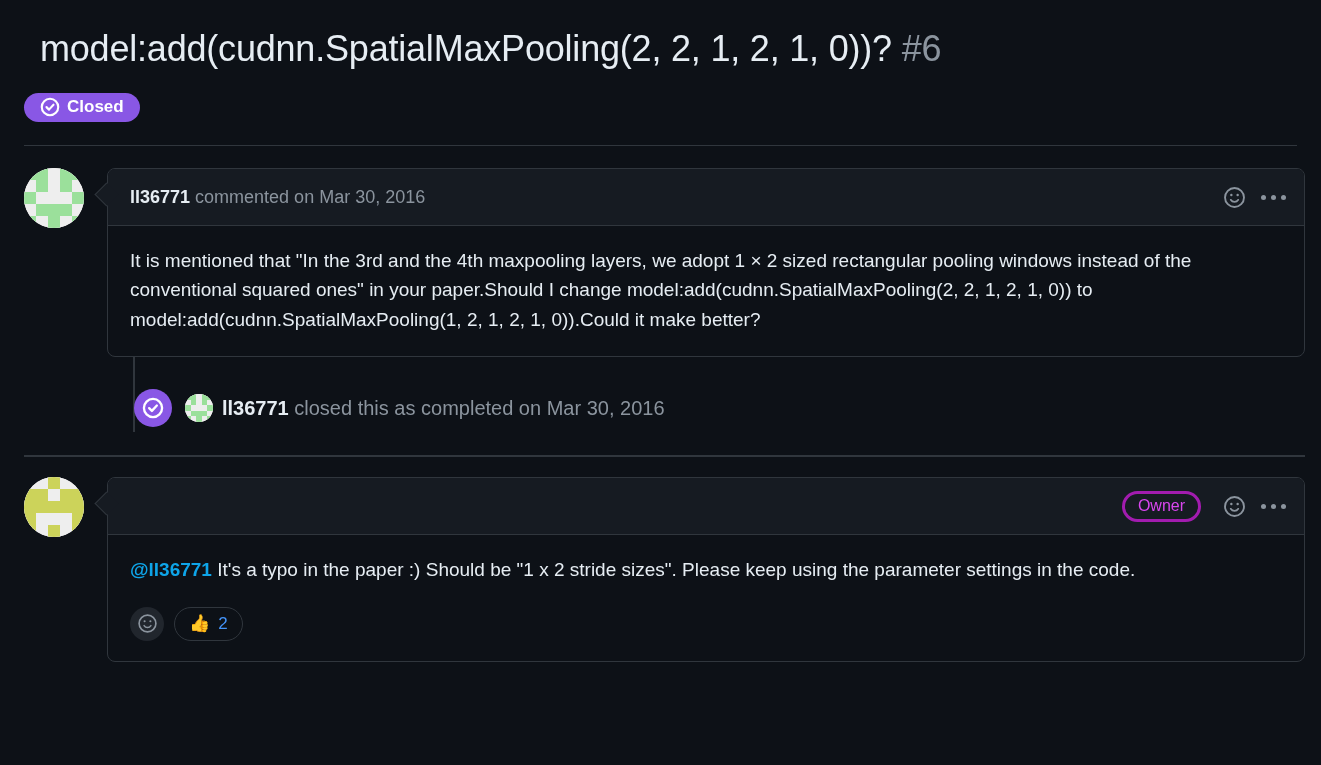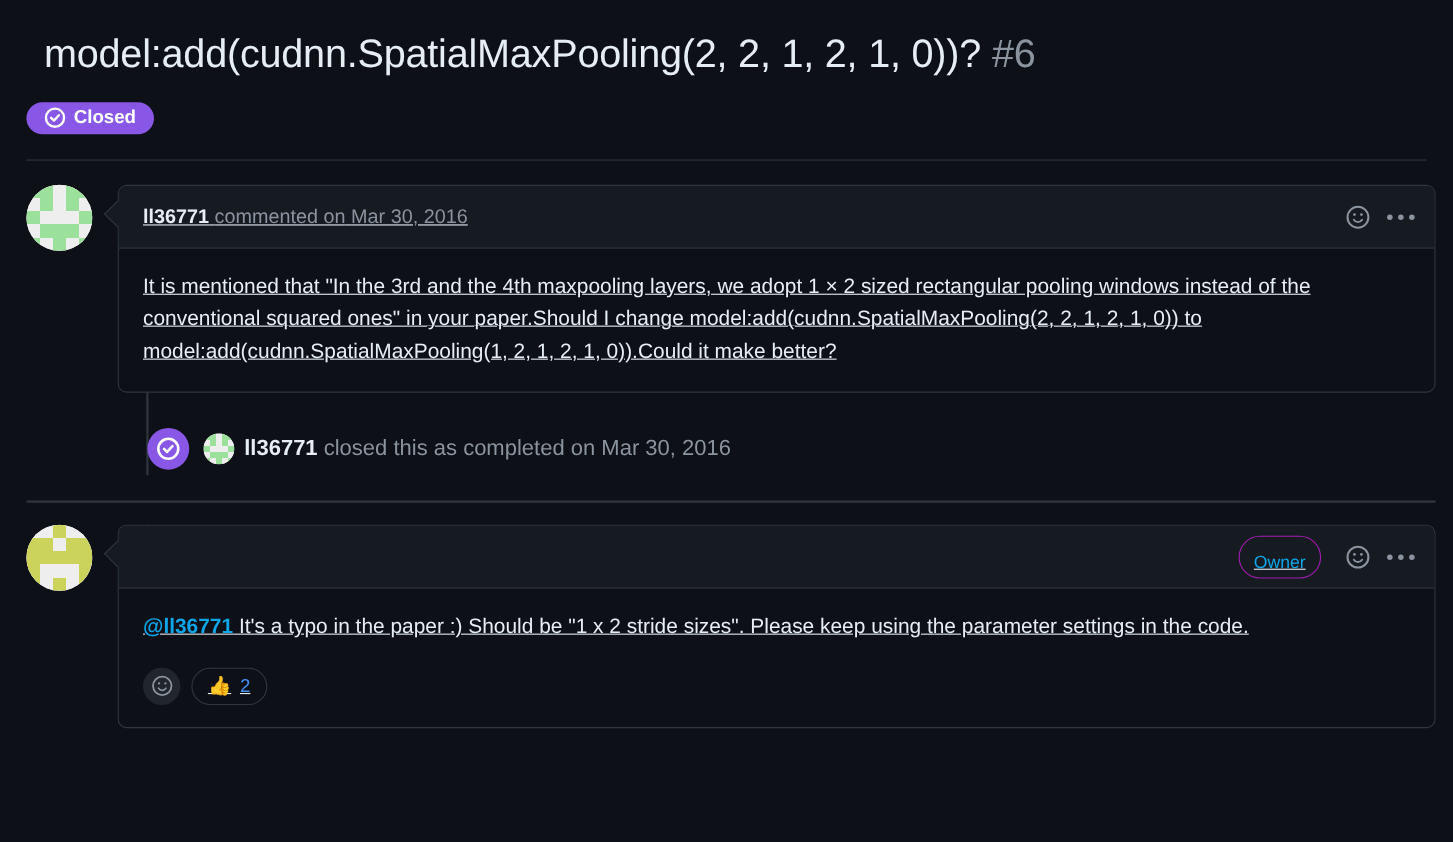"ll36771 commented on Mar 30," .comment-box { text-decoration: underline -> none }
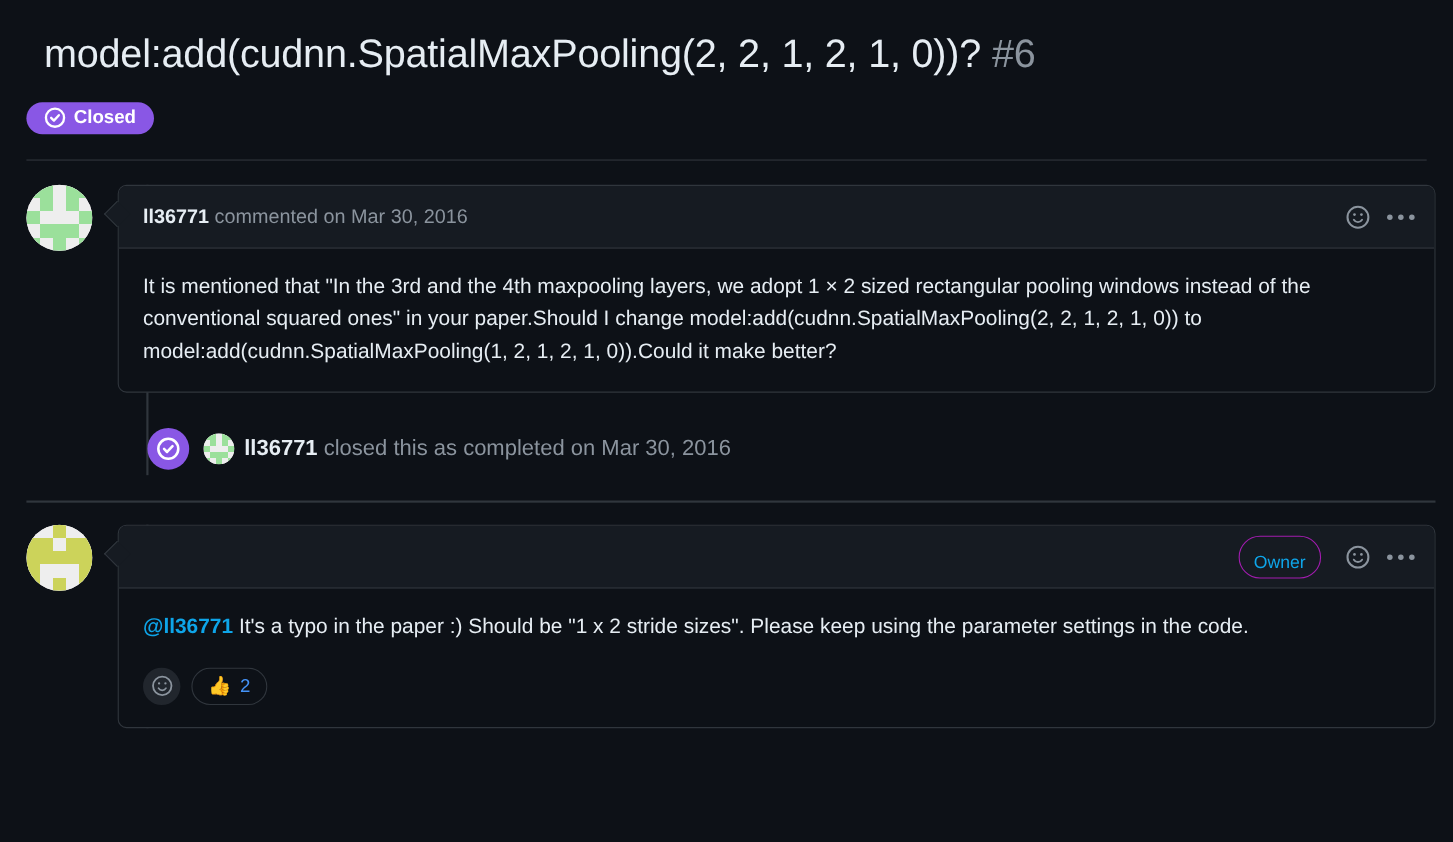"Owner" .owner-badge { border: 1px solid #a21caf -> 3px solid #a21caf; color: #0ea5e9 -> #d946ef; padding: 16px 13px 5px 13px -> 4px 13px 5px 13px }
